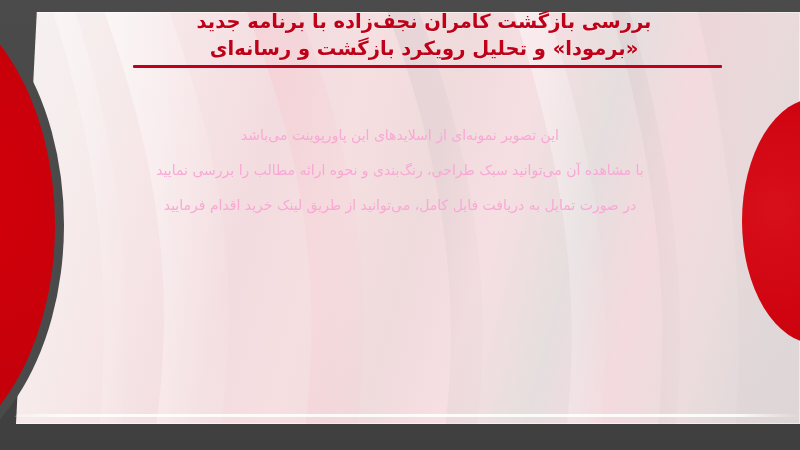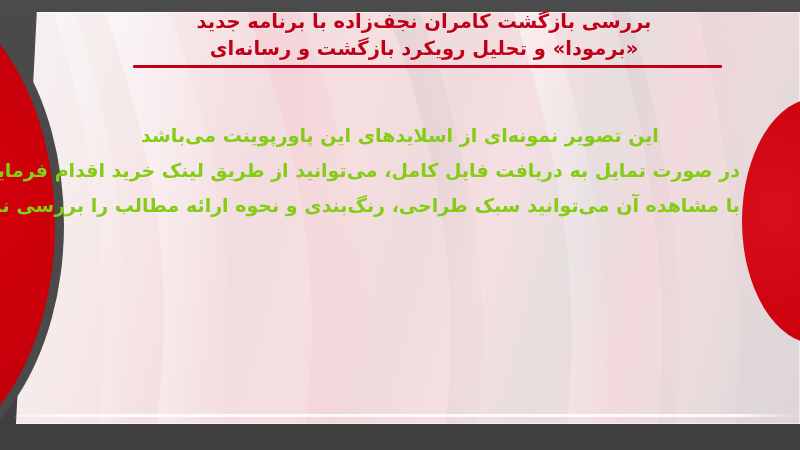"این تصویر نمونه‌ای از اسلایدهای" .body-line { color: #84cc16 -> #f9a8d4; font-size: 19px -> 14px; font-weight: 700 -> 400 }
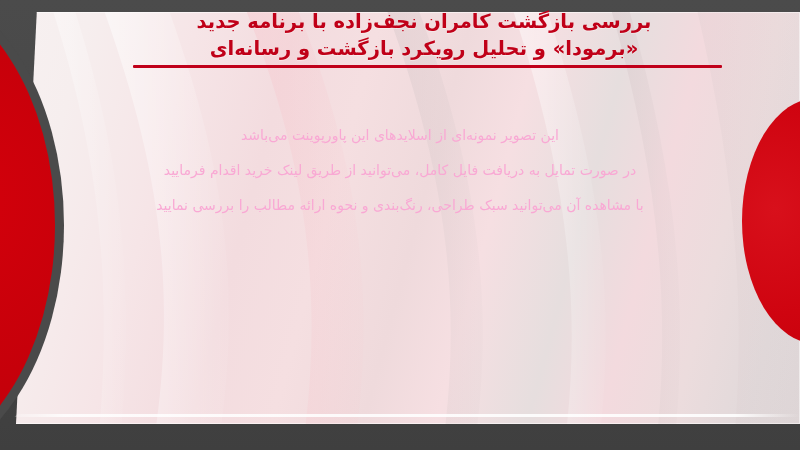"در صورت تمایل به دریافت" div.body-line { order: before "با مشاهده آن می‌توانید سبک" -> after "با مشاهده آن می‌توانید سبک" }
